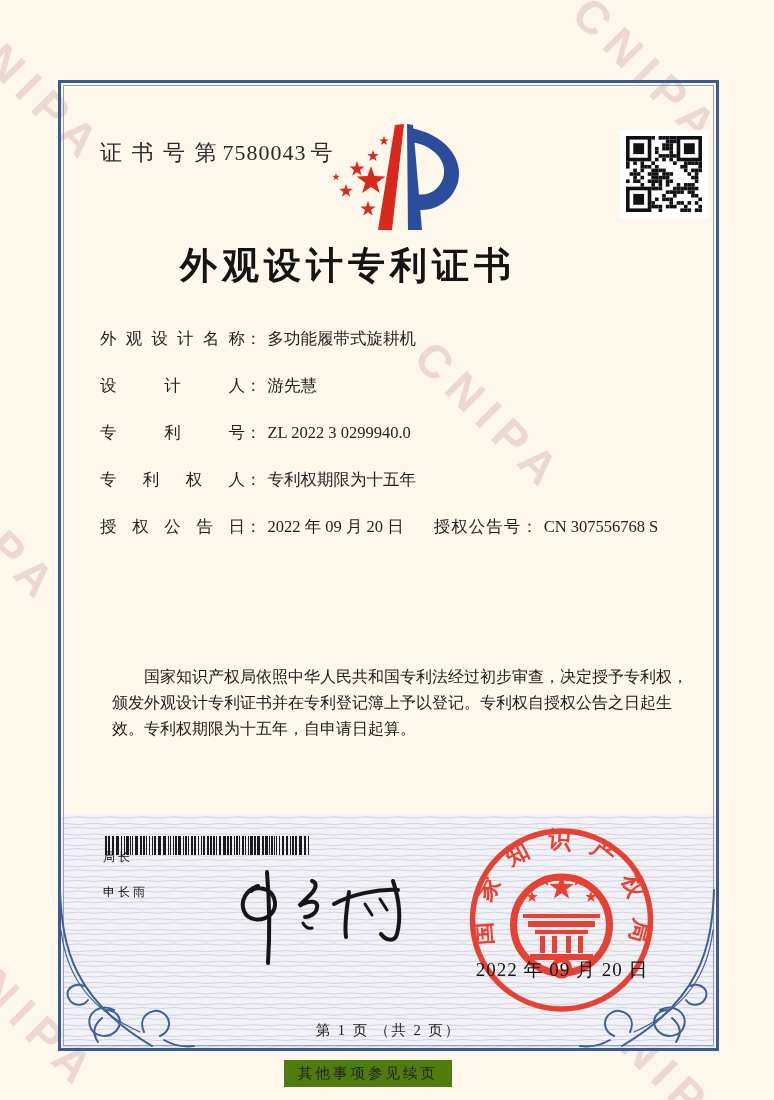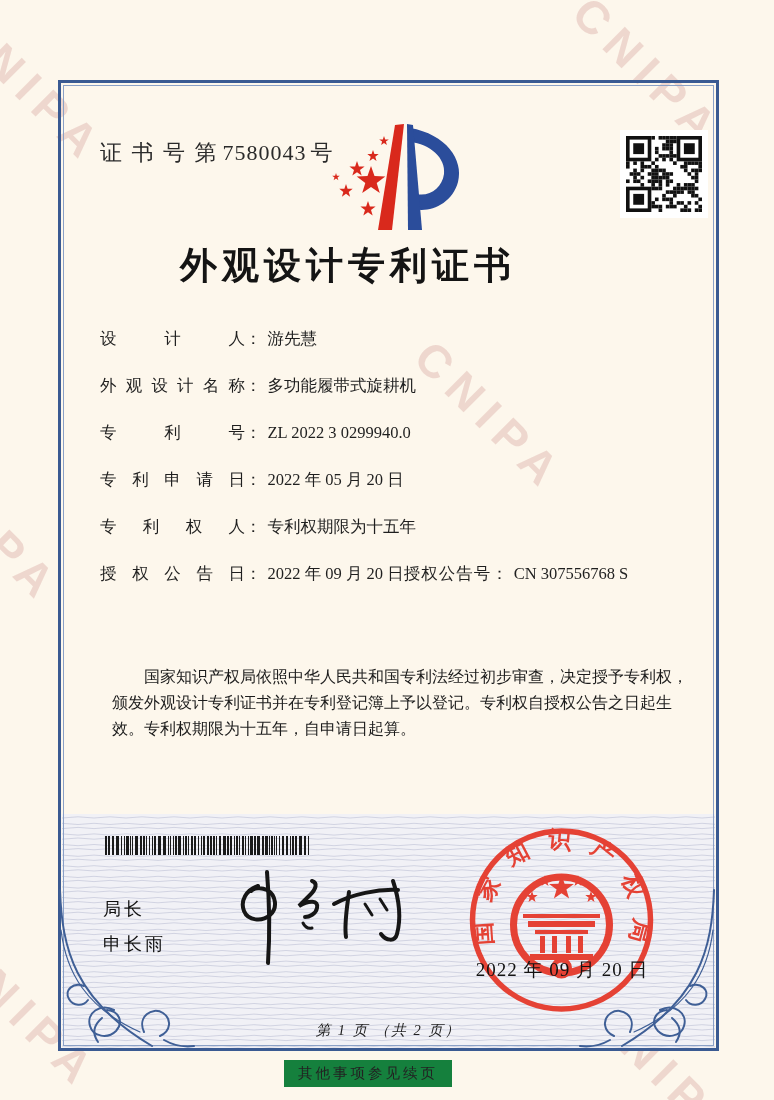"设计人： 游先慧" div.frow { order: before "外观设计名称： 多功能履带式旋耕机" -> after "外观设计名称： 多功能履带式旋耕机" }
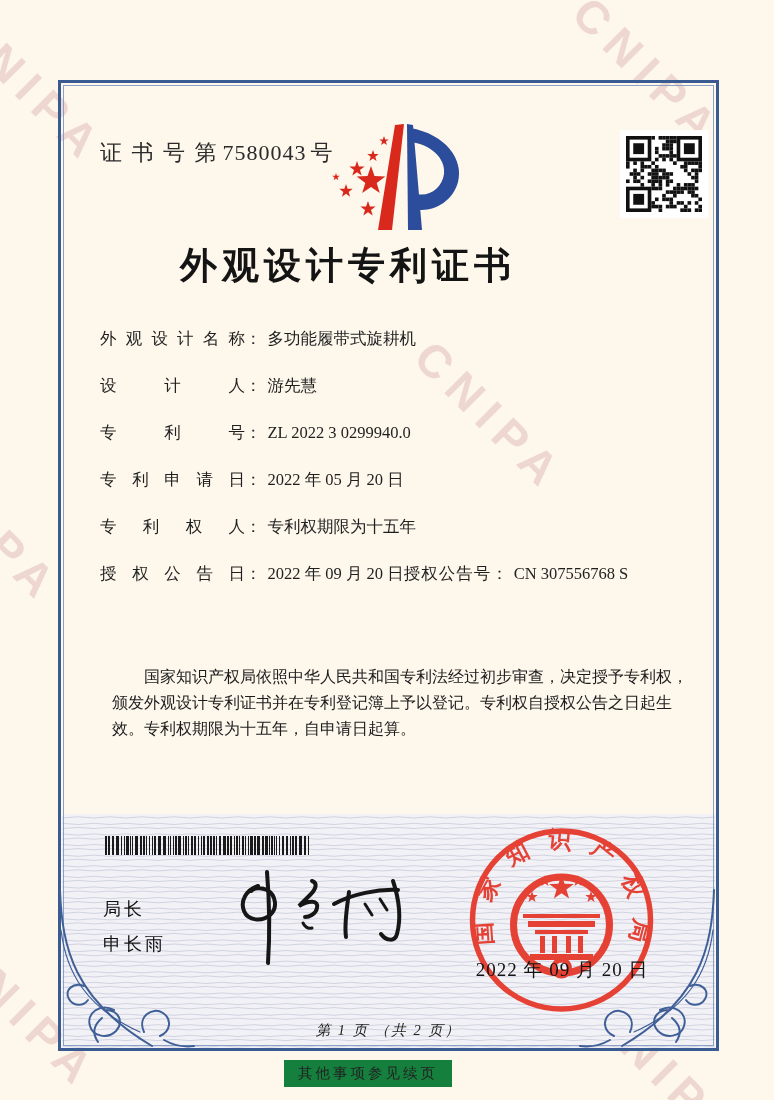"专利申请日： 2022 年 05 月" div.frow { html: <div> <span>专利申请日</span><span>：</span><span>2022 年 05 月 20 日</span> </div> -> none }
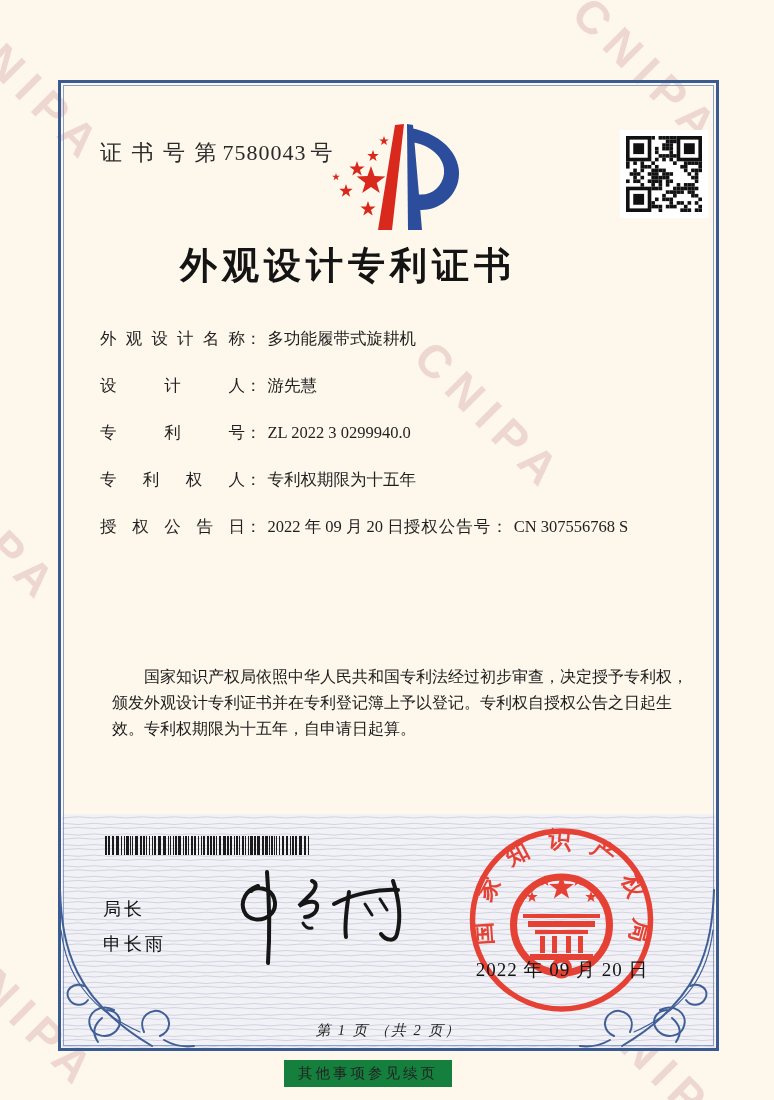"授权公告号： CN 307556768 S" .grantpair { margin-left: none -> 30px }
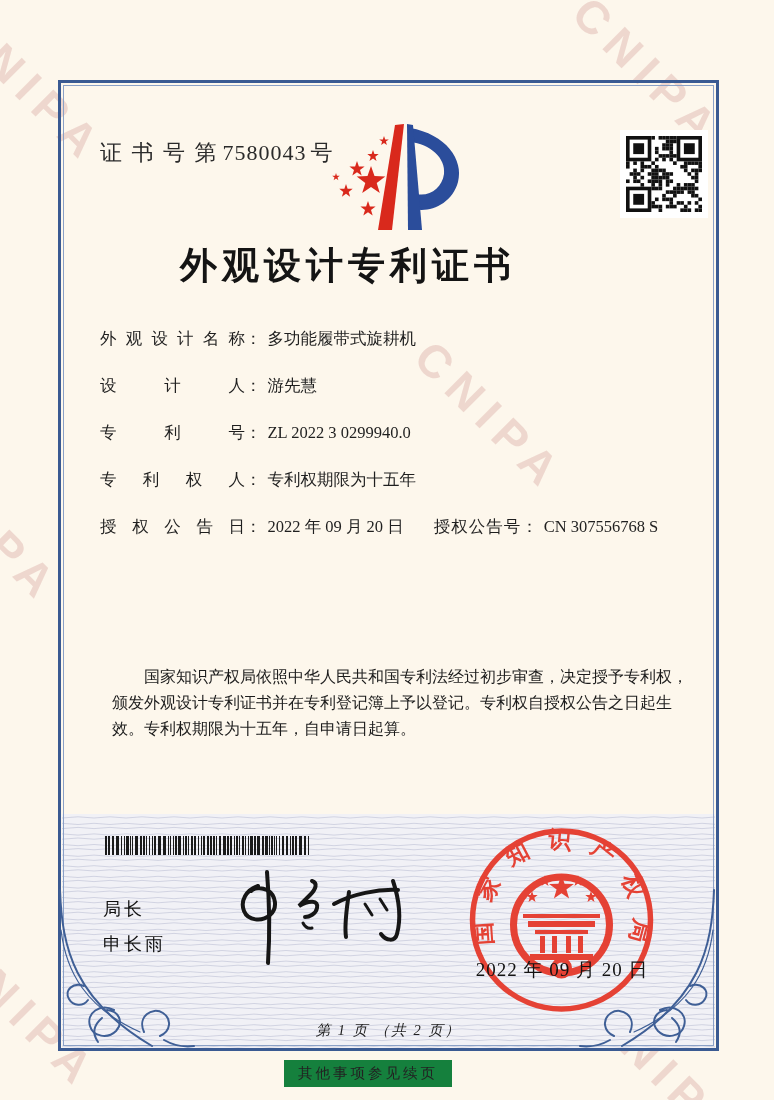"局长" .signer { font-size: 18px -> 12px; top: 892px -> 840px }
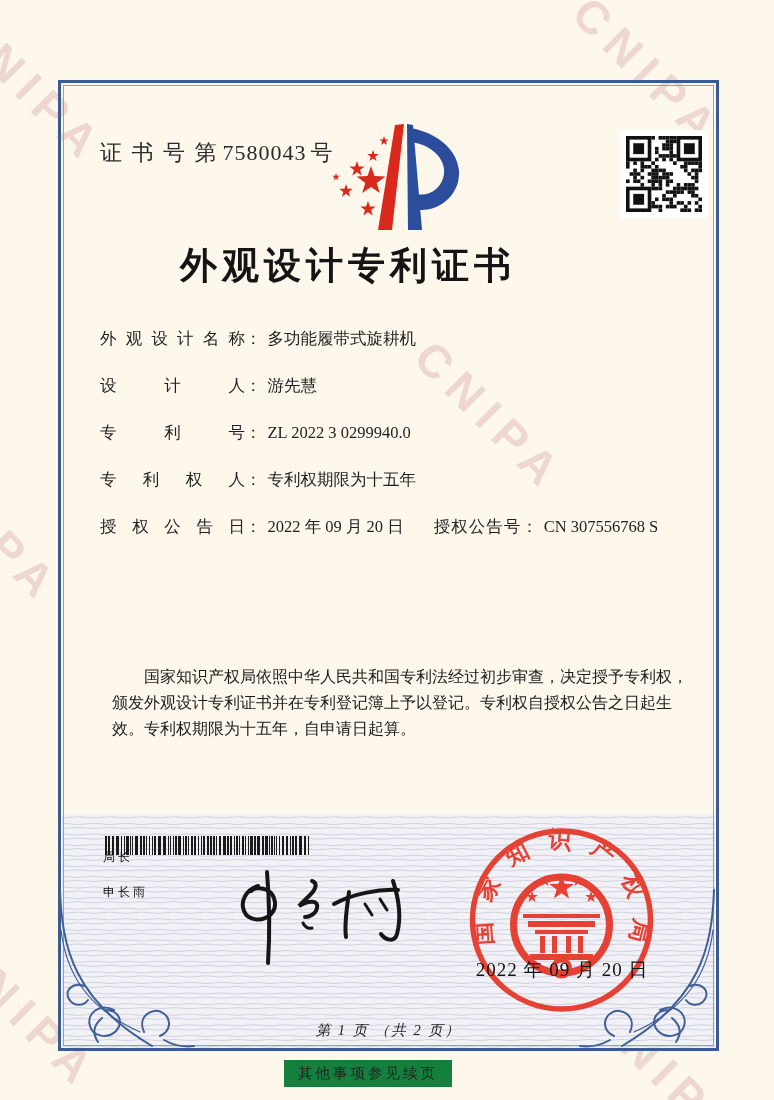"第 1 页 （共 2" .pageinfo { font-style: italic -> none }
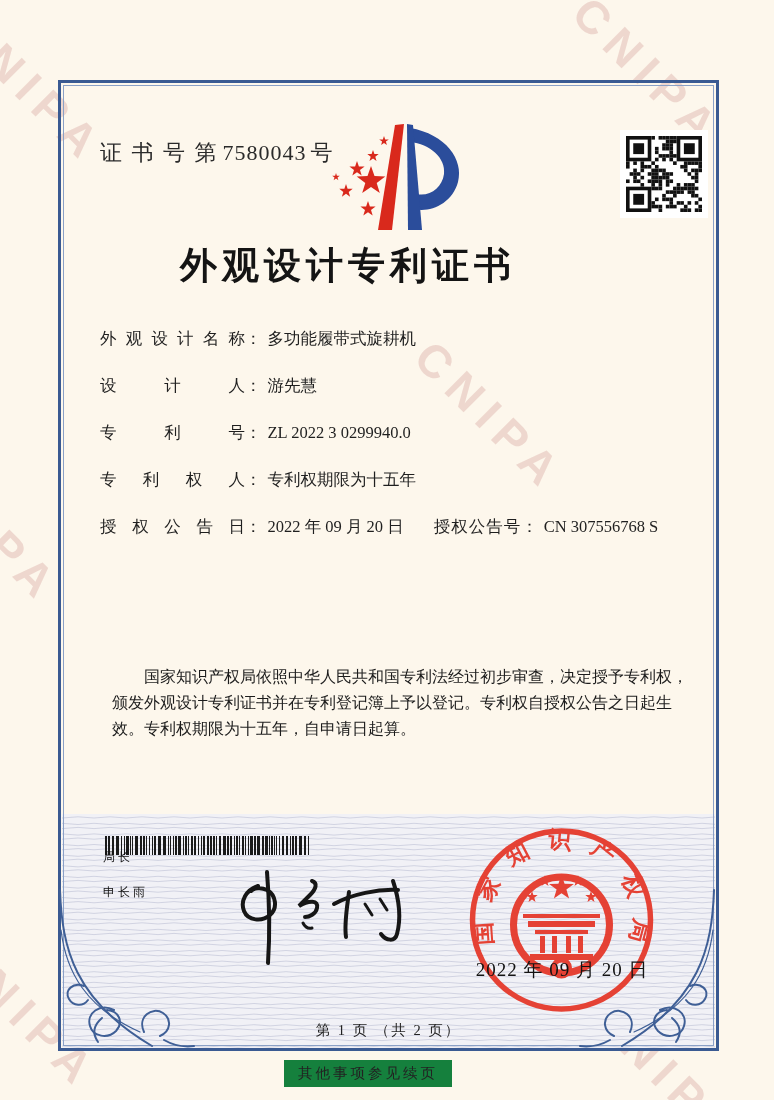"其他事项参见续页" .footnote span { background: #15803d -> #4d7c0f }
